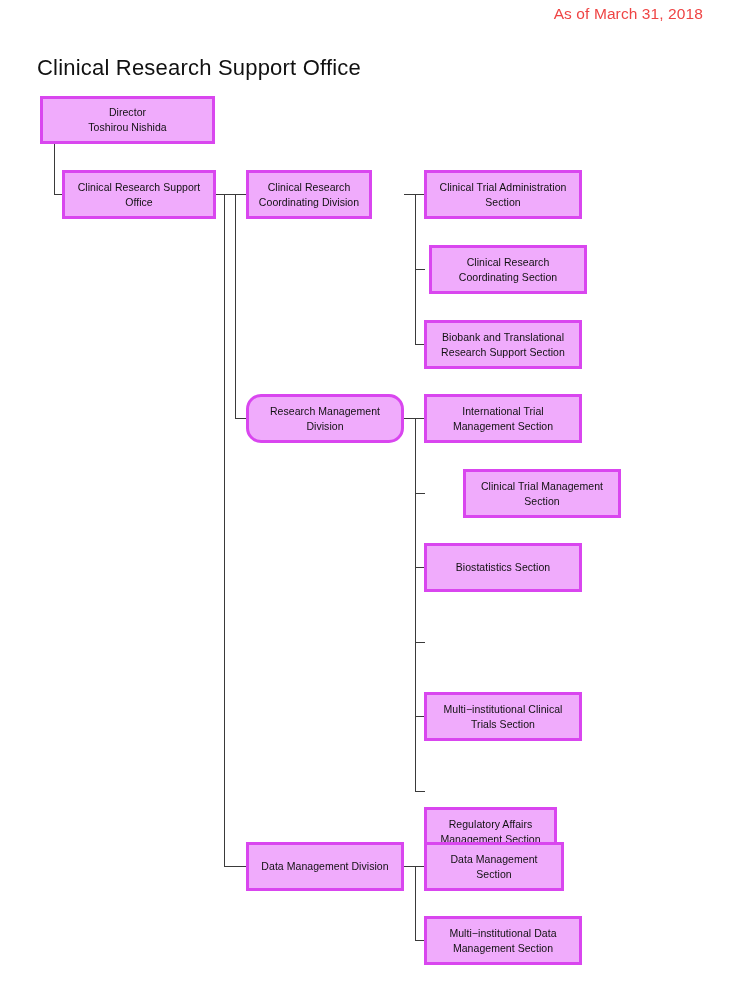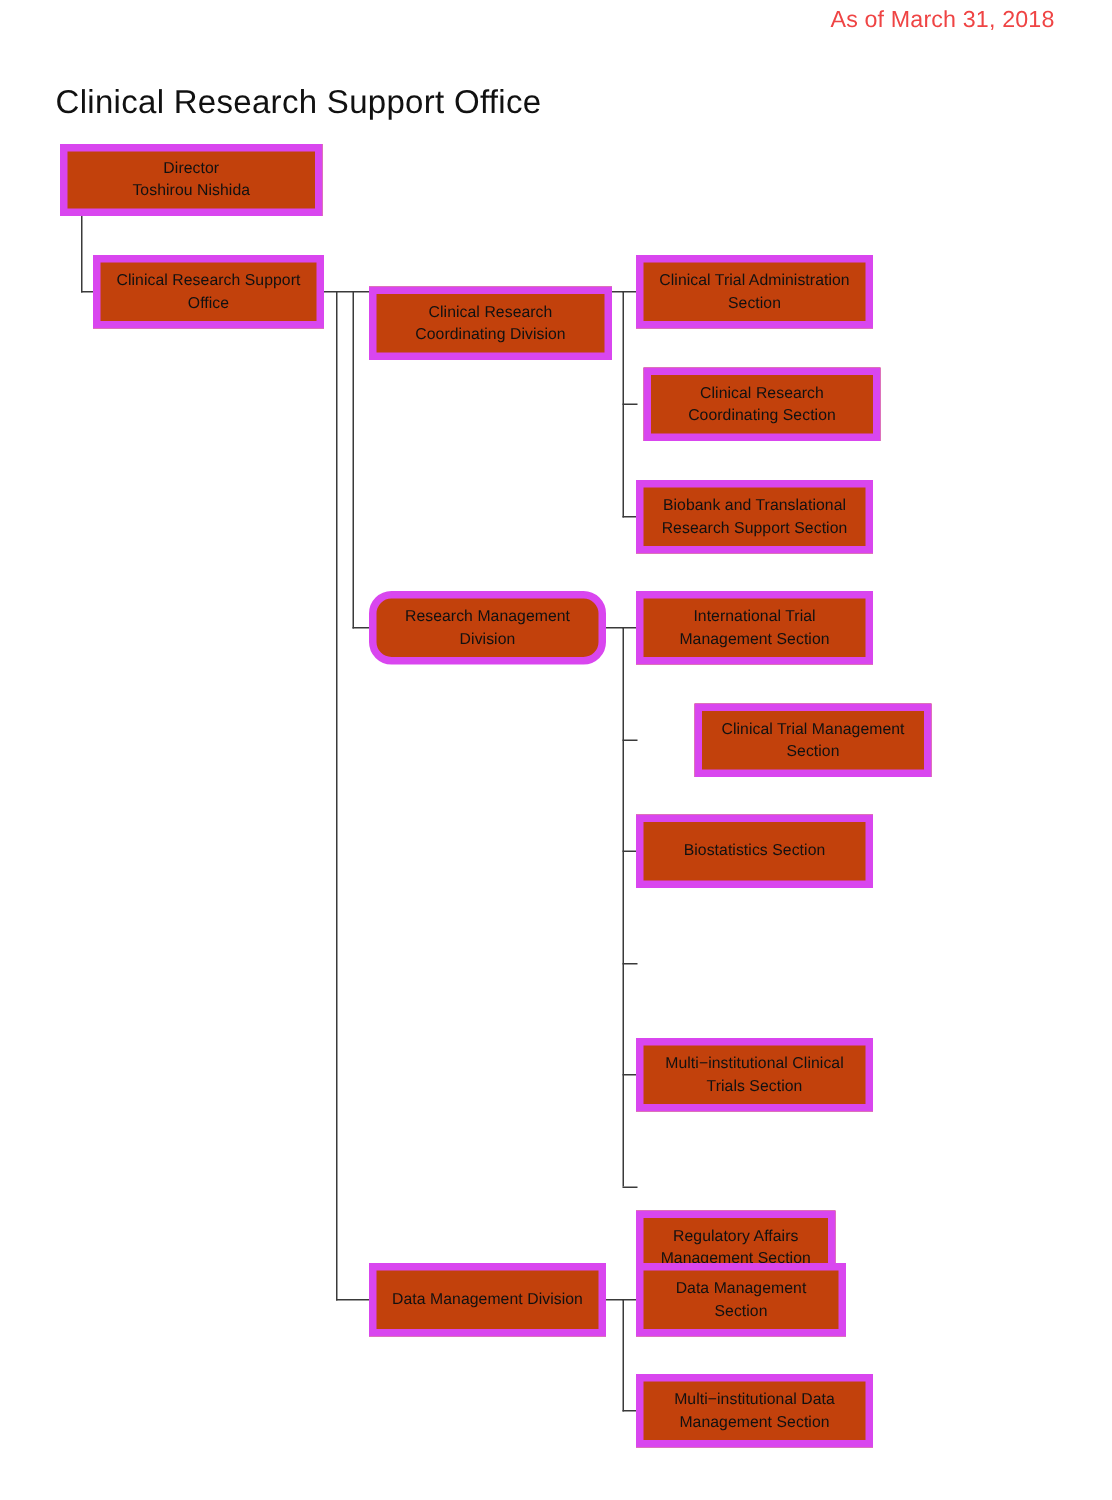"Director" .box { background: #c2410c -> #f0abfc; border: 5px solid #d946ef -> 3px solid #d946ef }
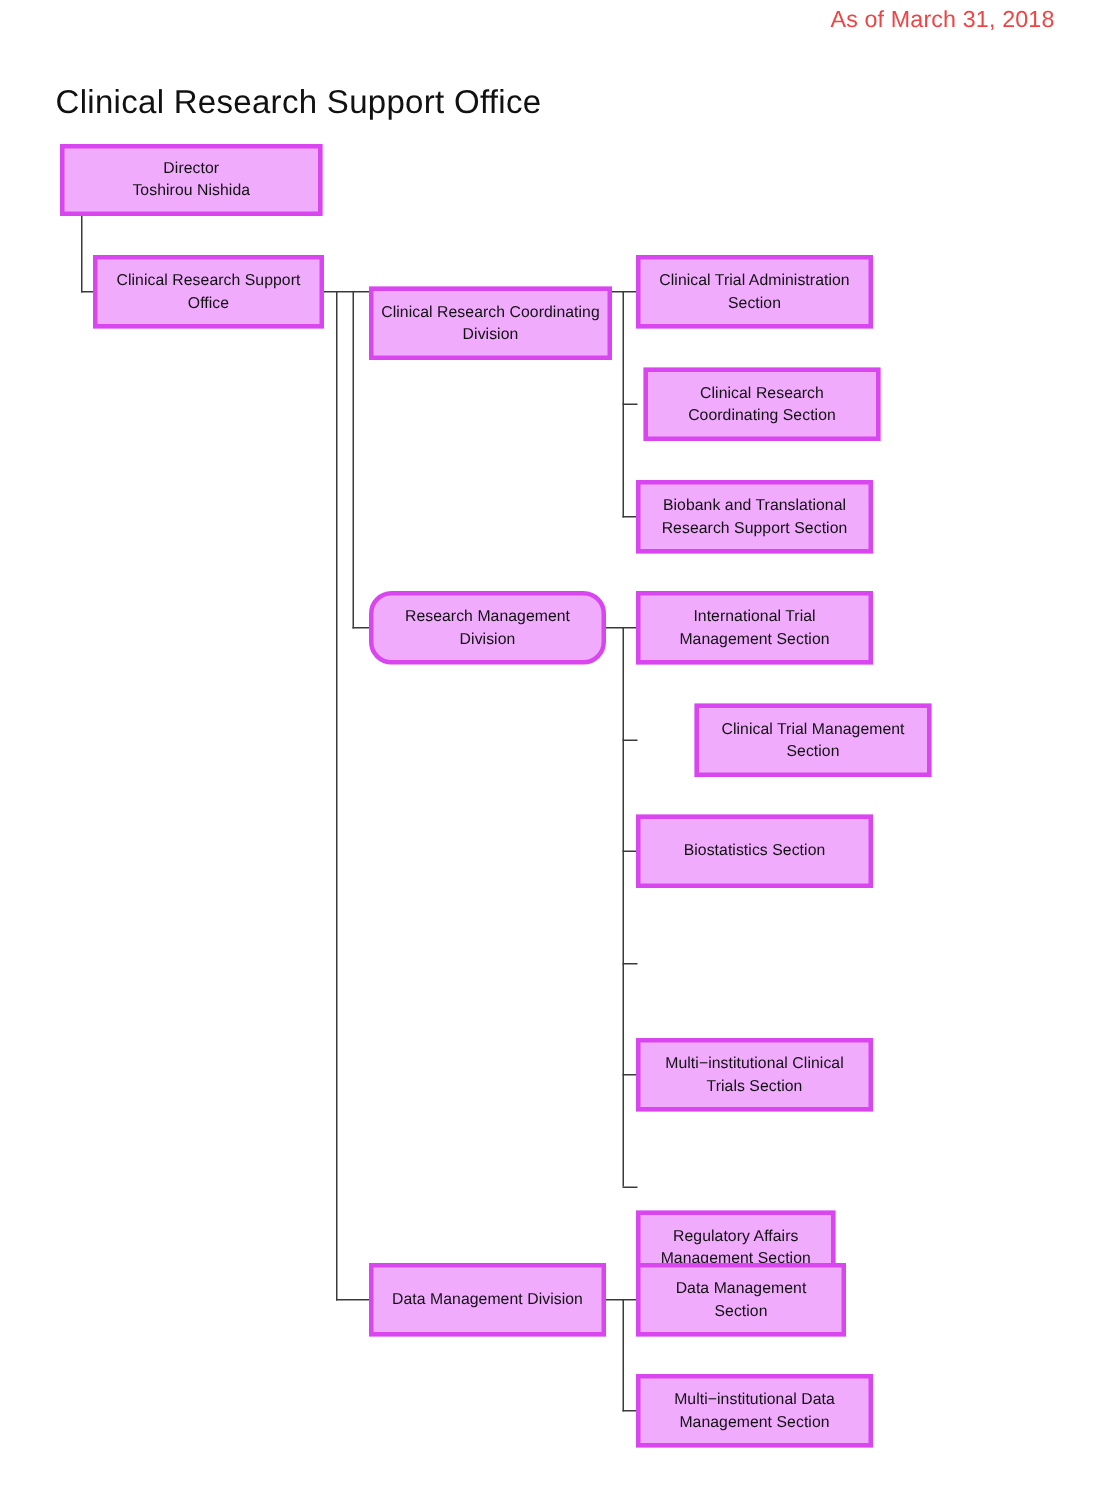"Clinical Research Coordinating Division" div.box { margin-top: 21px -> none; width: 162px -> 126px }
